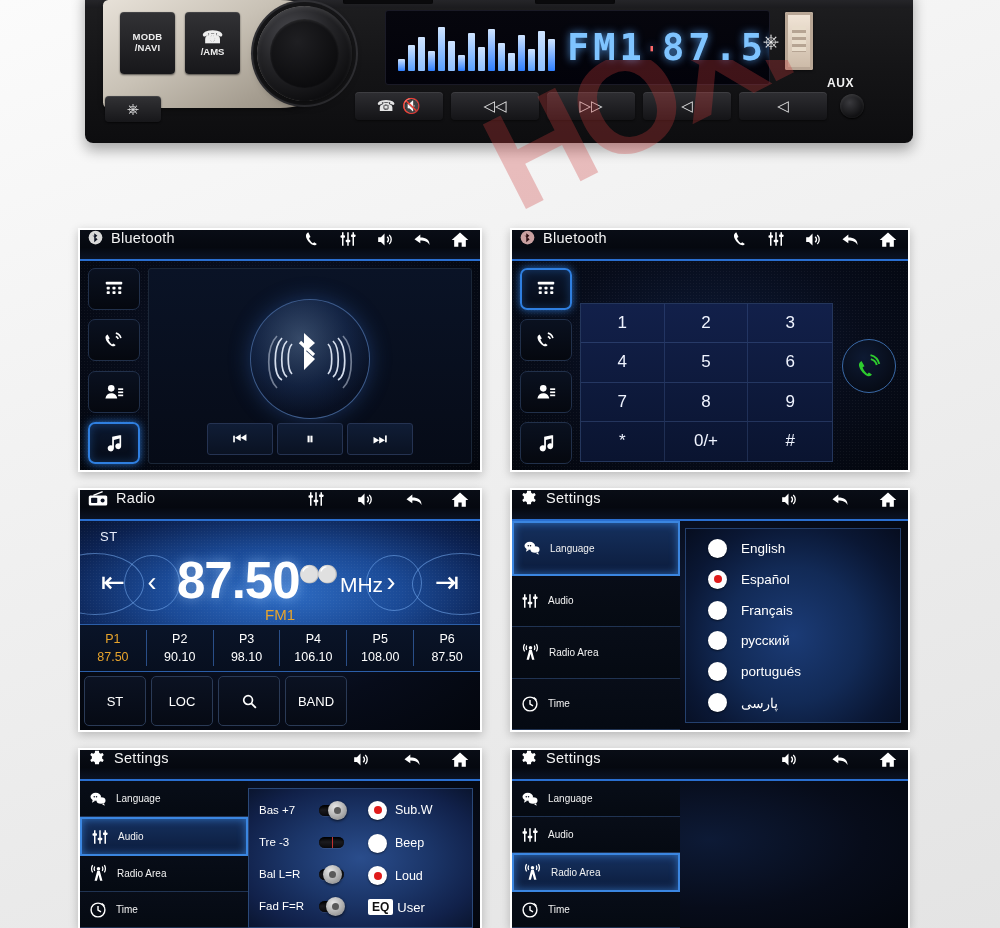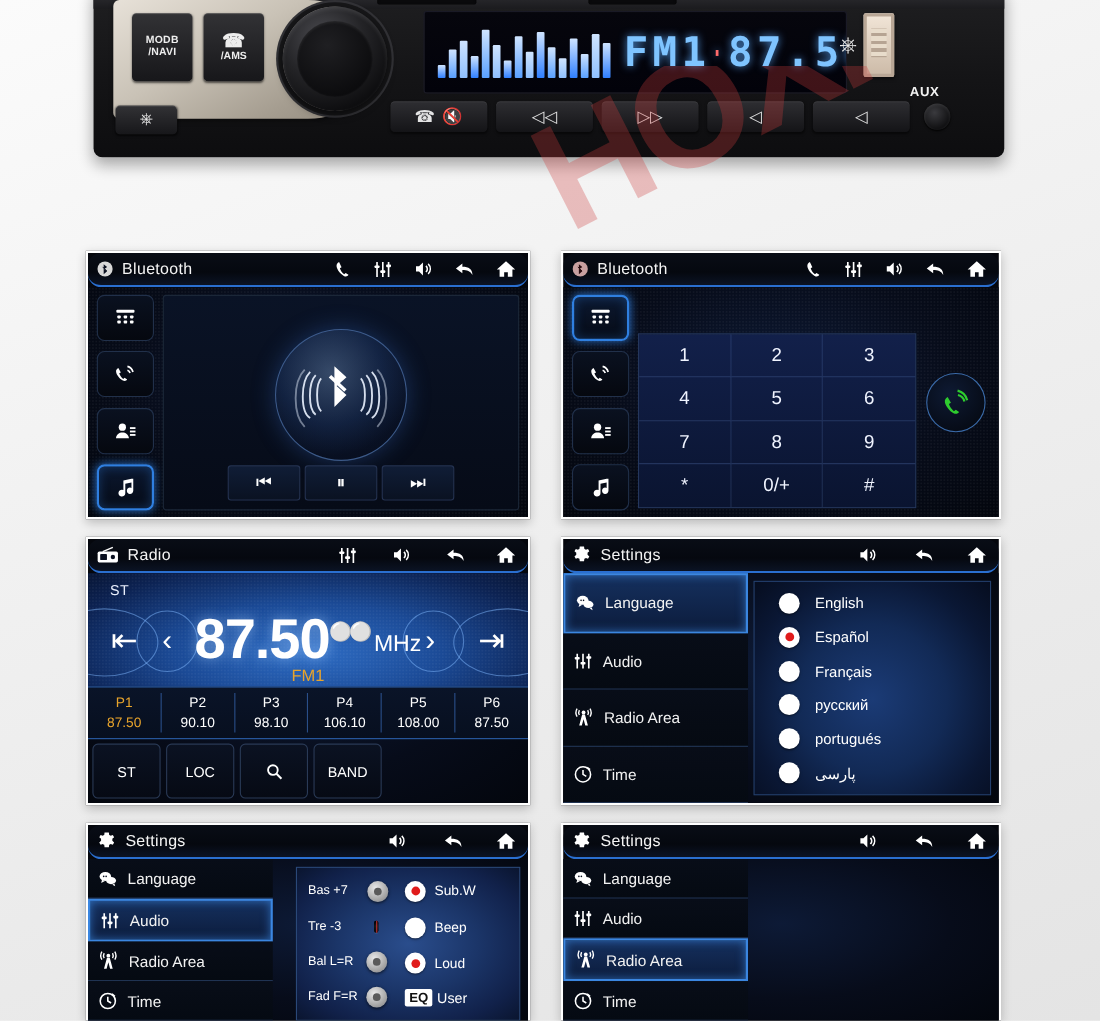"Bluetooth" .scr-head { align-items: center -> flex-start; border-radius: 12px -> none }
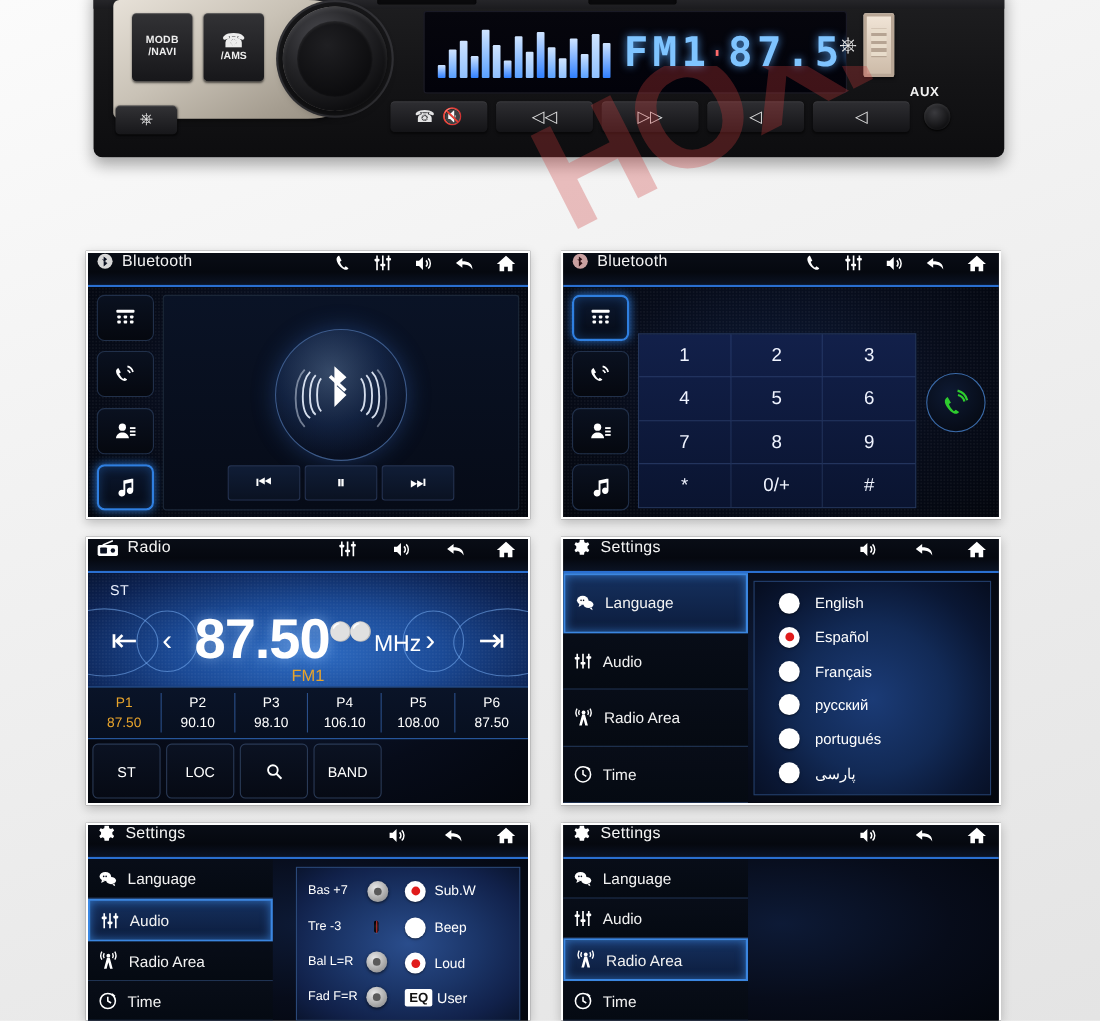"Language" .set-item { font-size: 14px -> 10px }
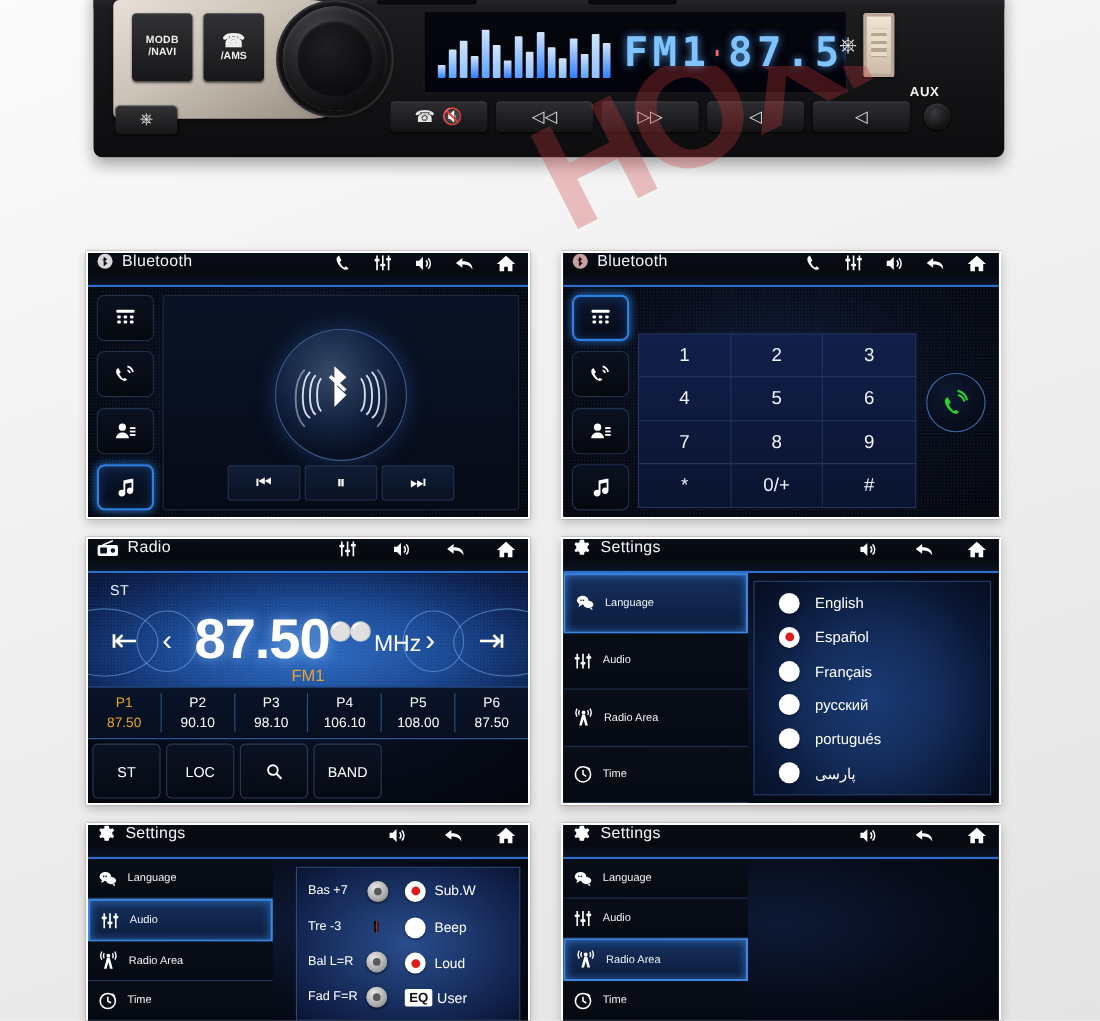"Bas +7" .audio-pane { margin: 7px 7px 0 21px -> 7px 7px 0 0 }
